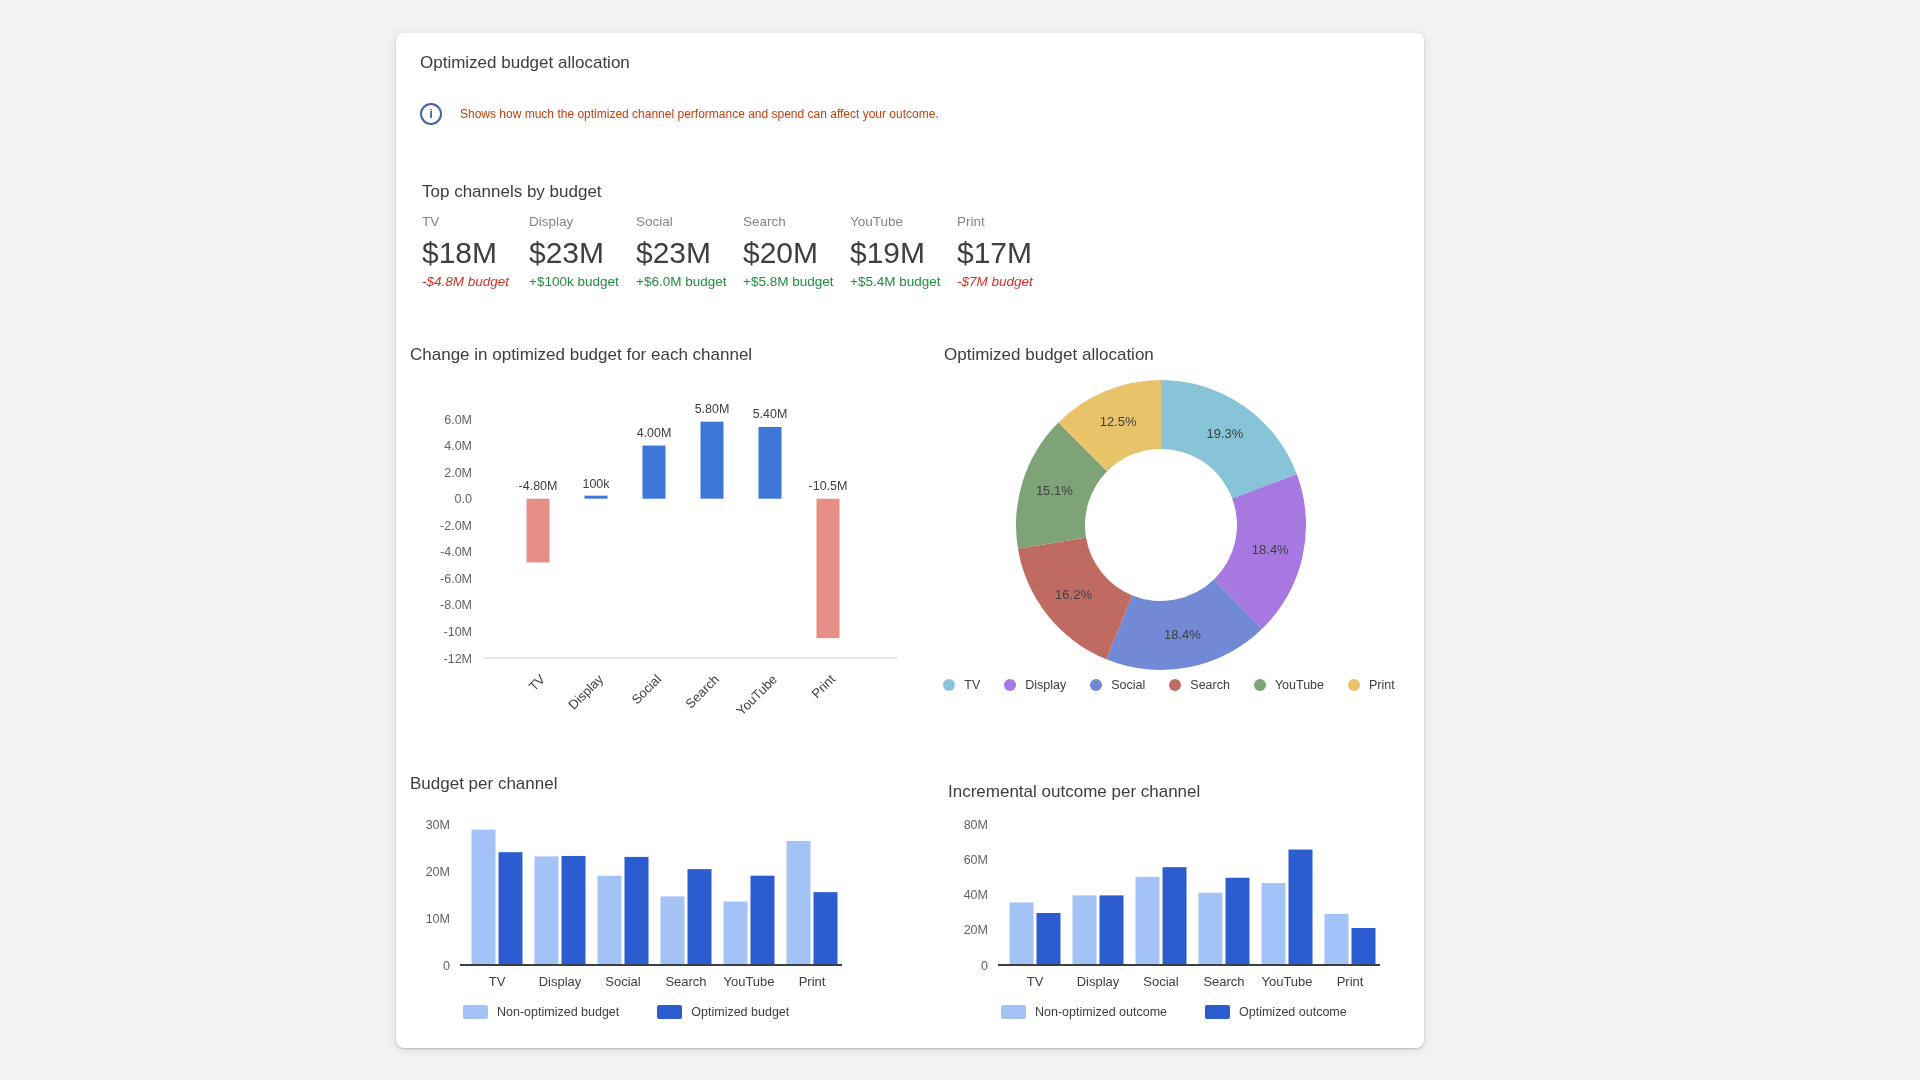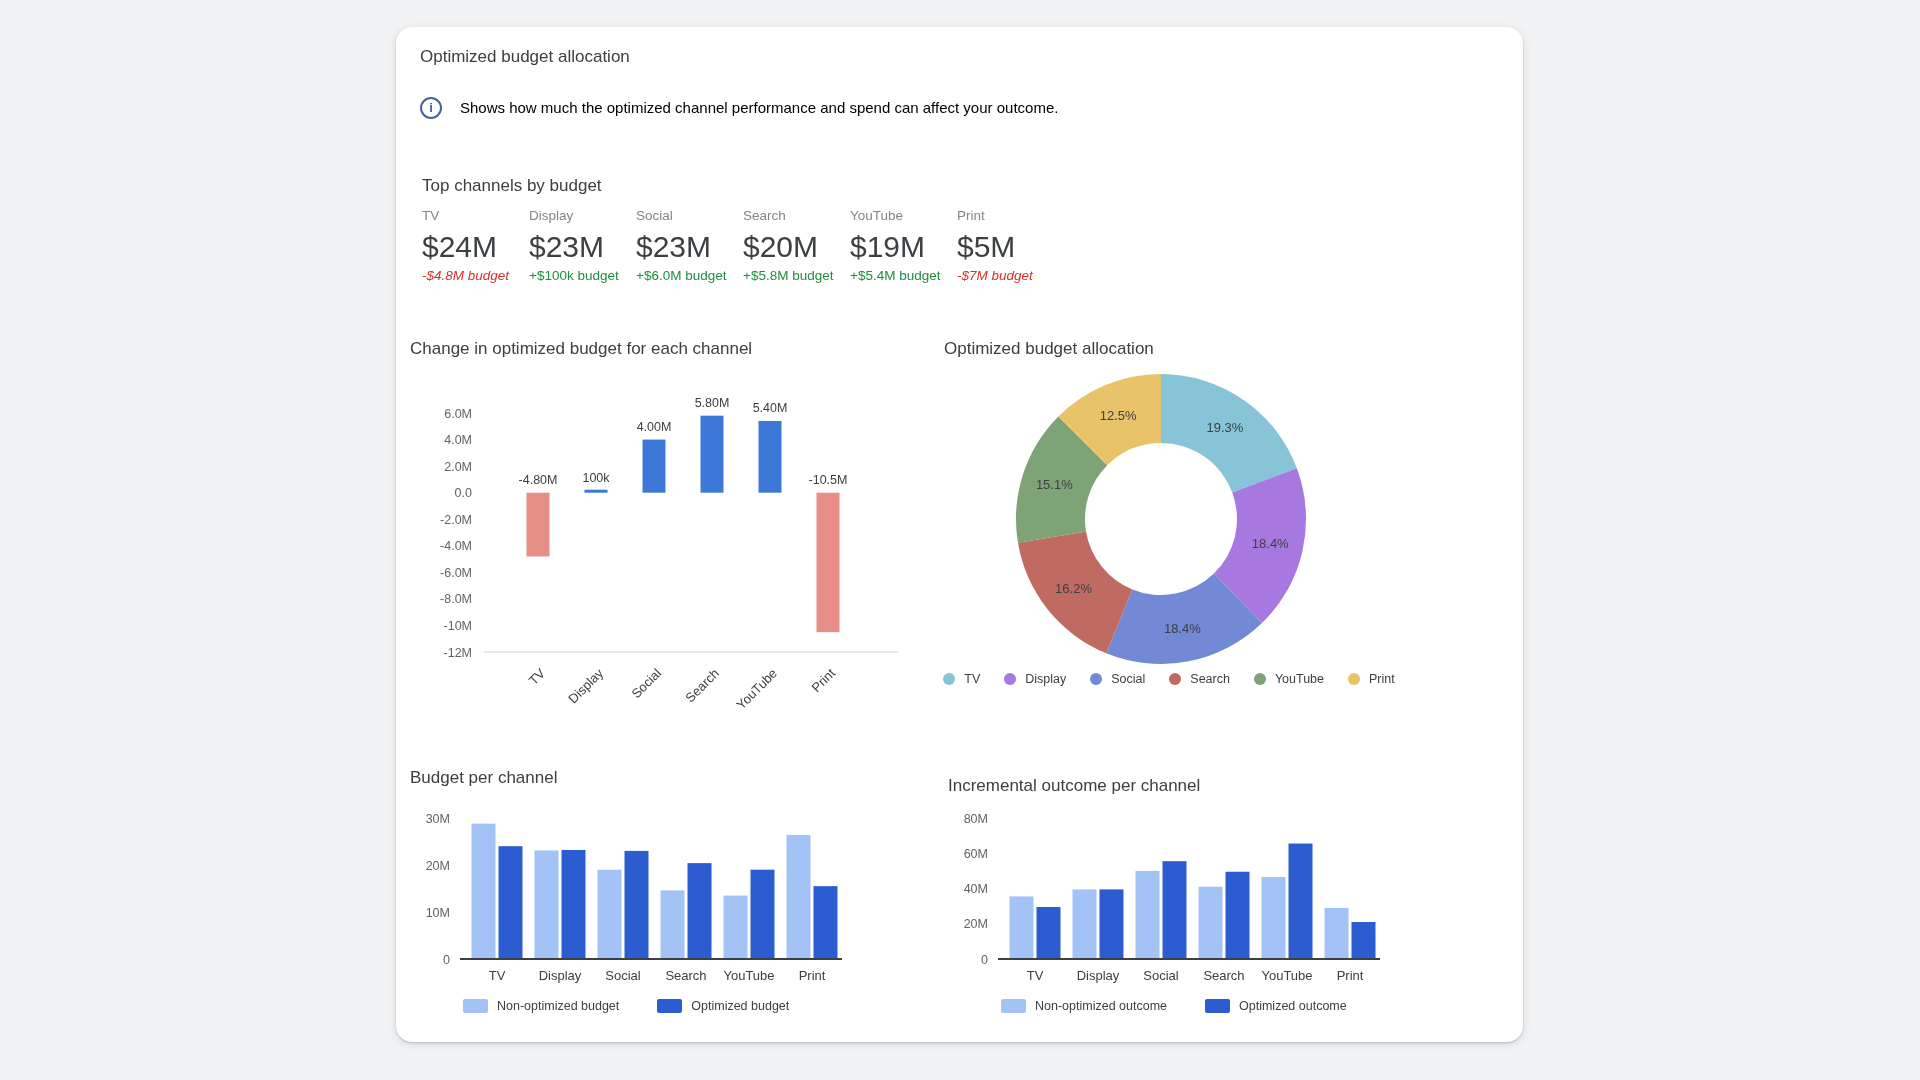"Optimized budget allocation" .card { border-radius: 16px -> 8px; top: 27px -> 33px; width: 1127px -> 1028px }
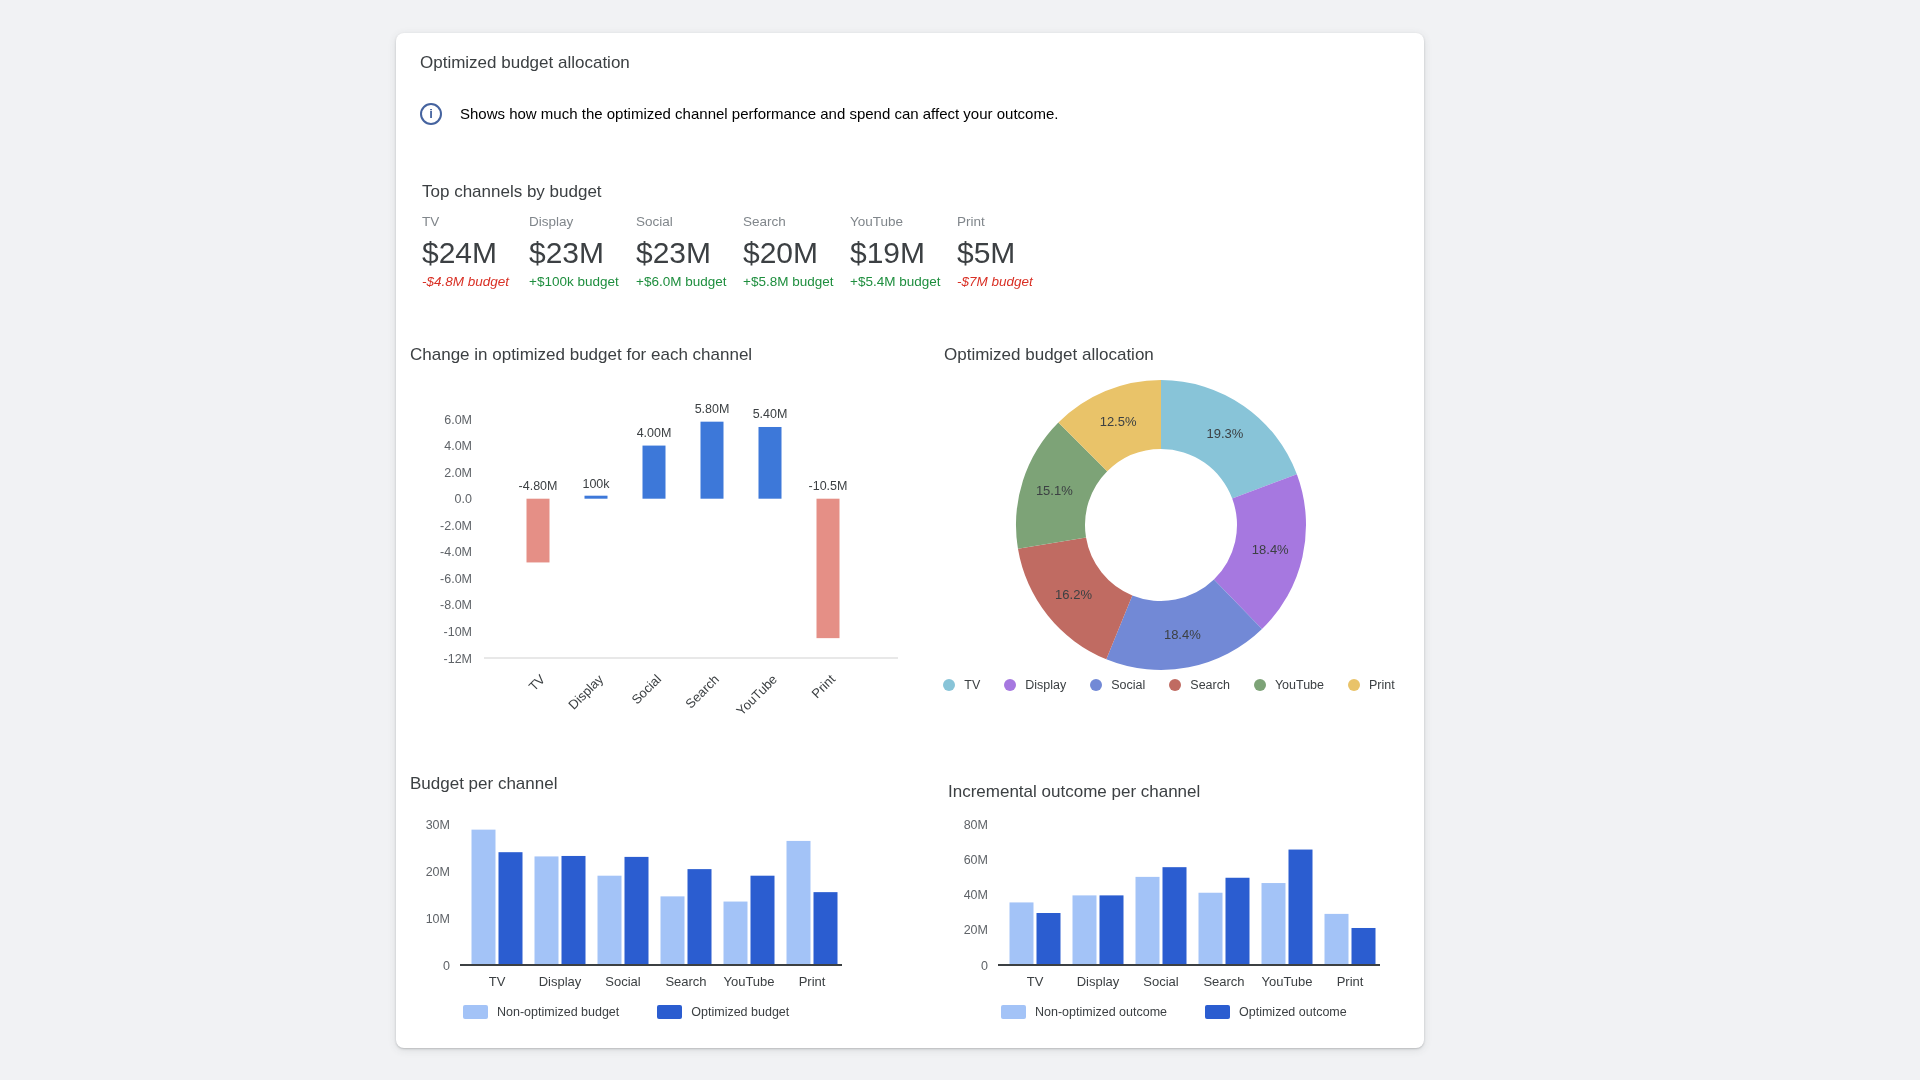"Shows how much the optimized" .banner-text { color: #000000 -> #c2410c; font-size: 15px -> 12px }
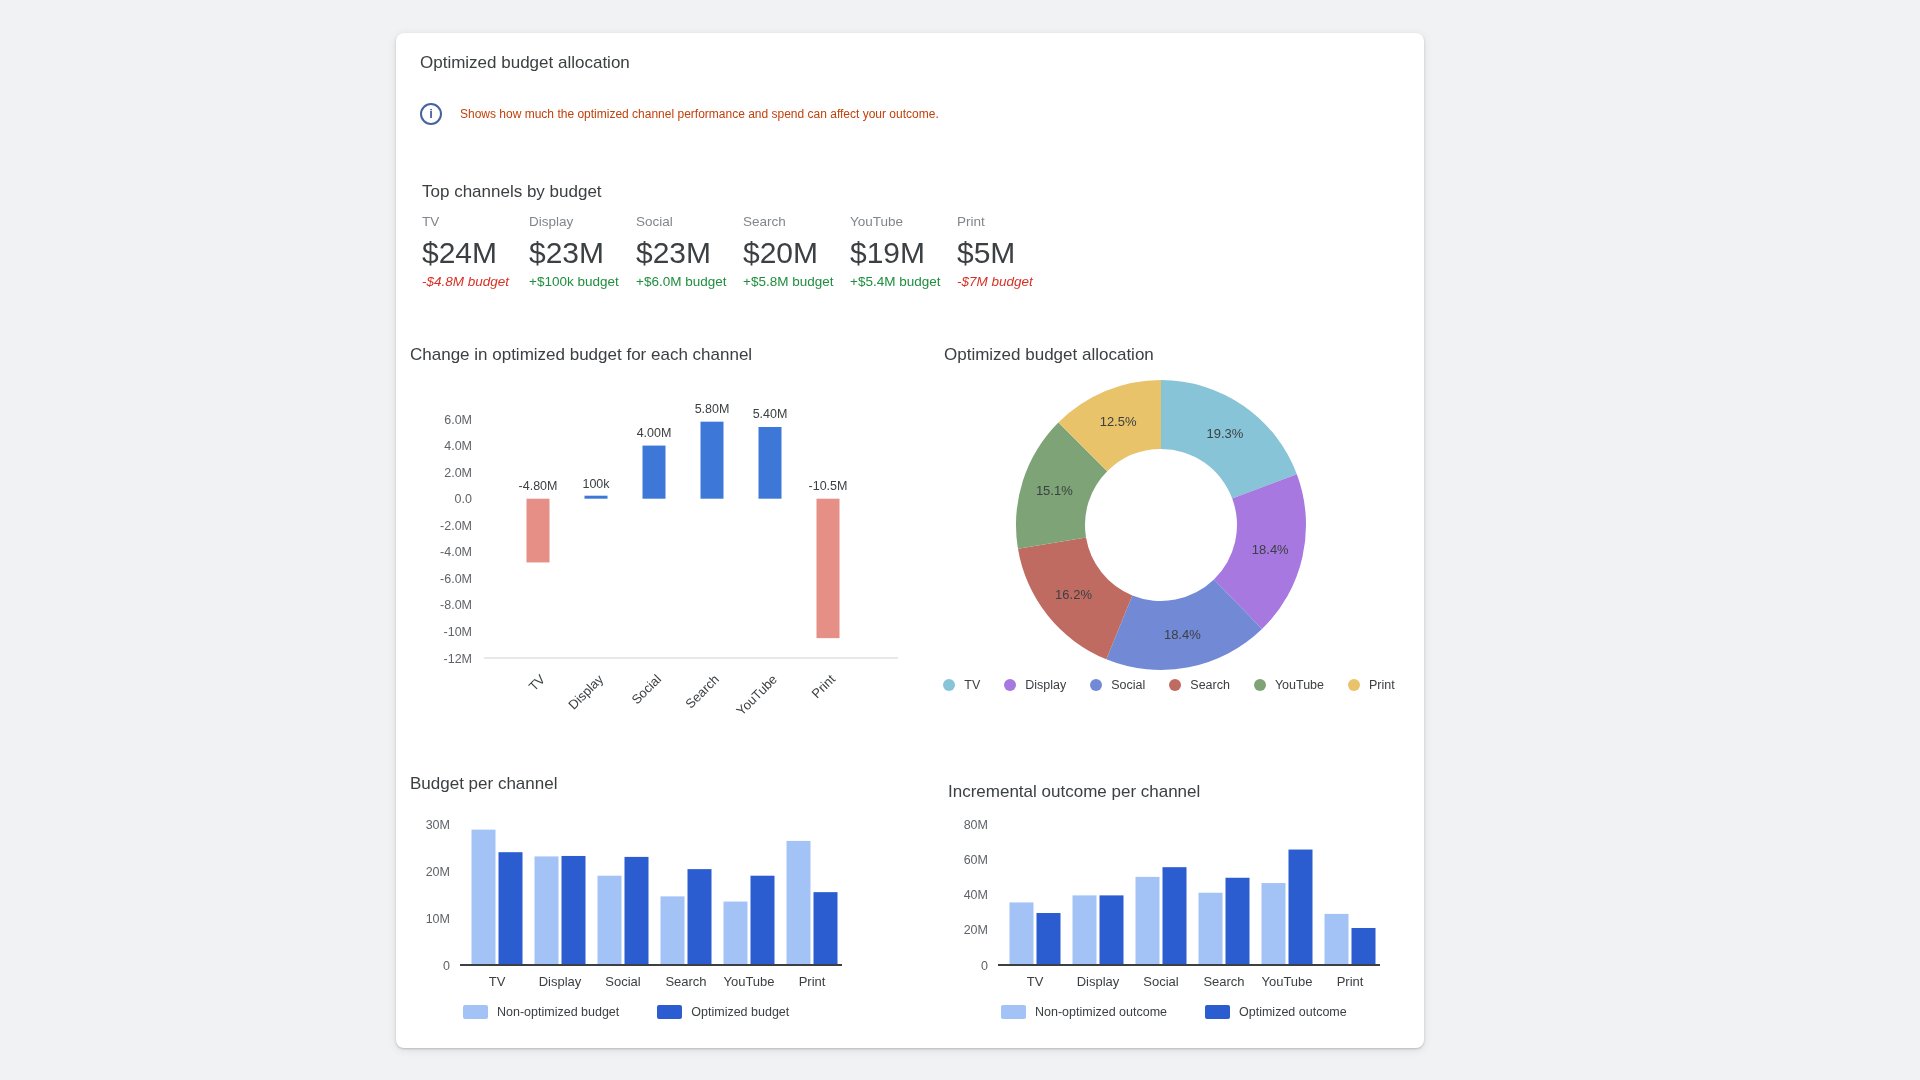"$24M" div.stat-value { text: $24M -> $18M }
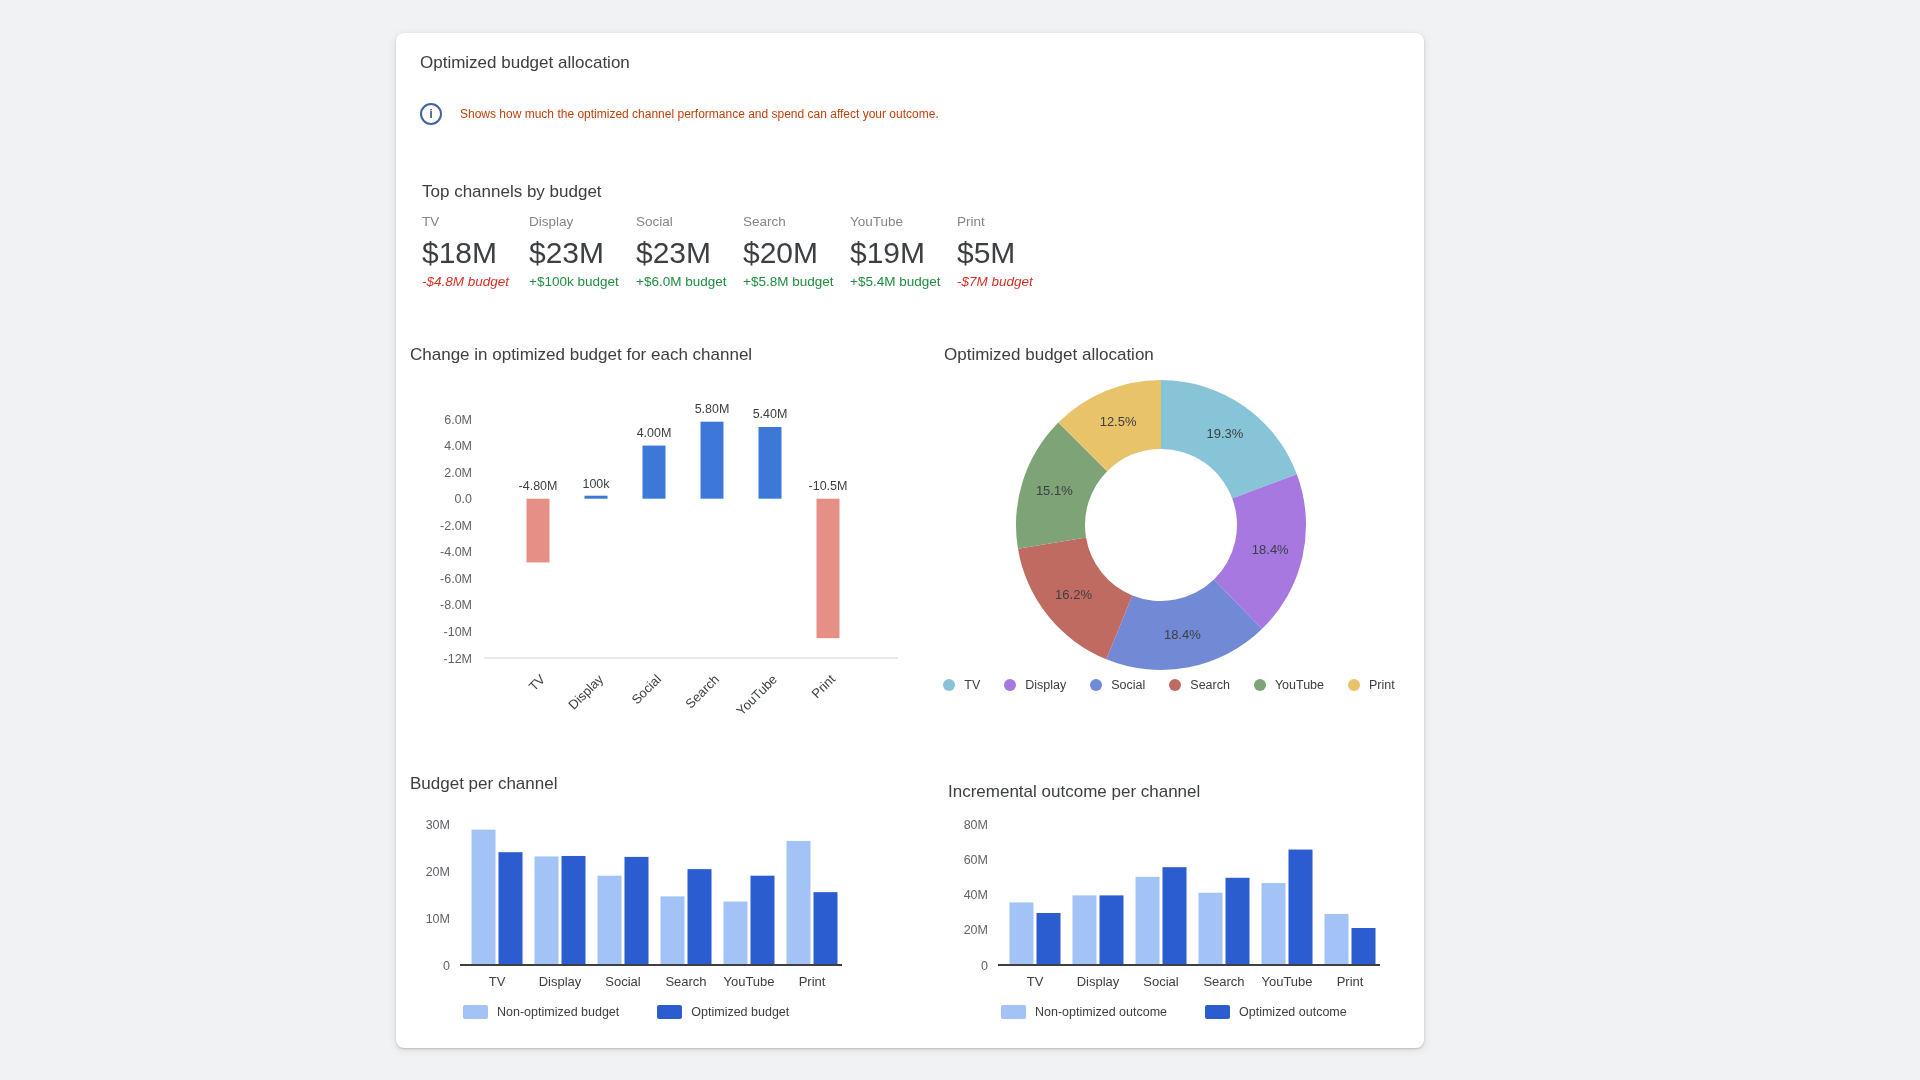"$5M" div.stat-value { text: $5M -> $17M }
